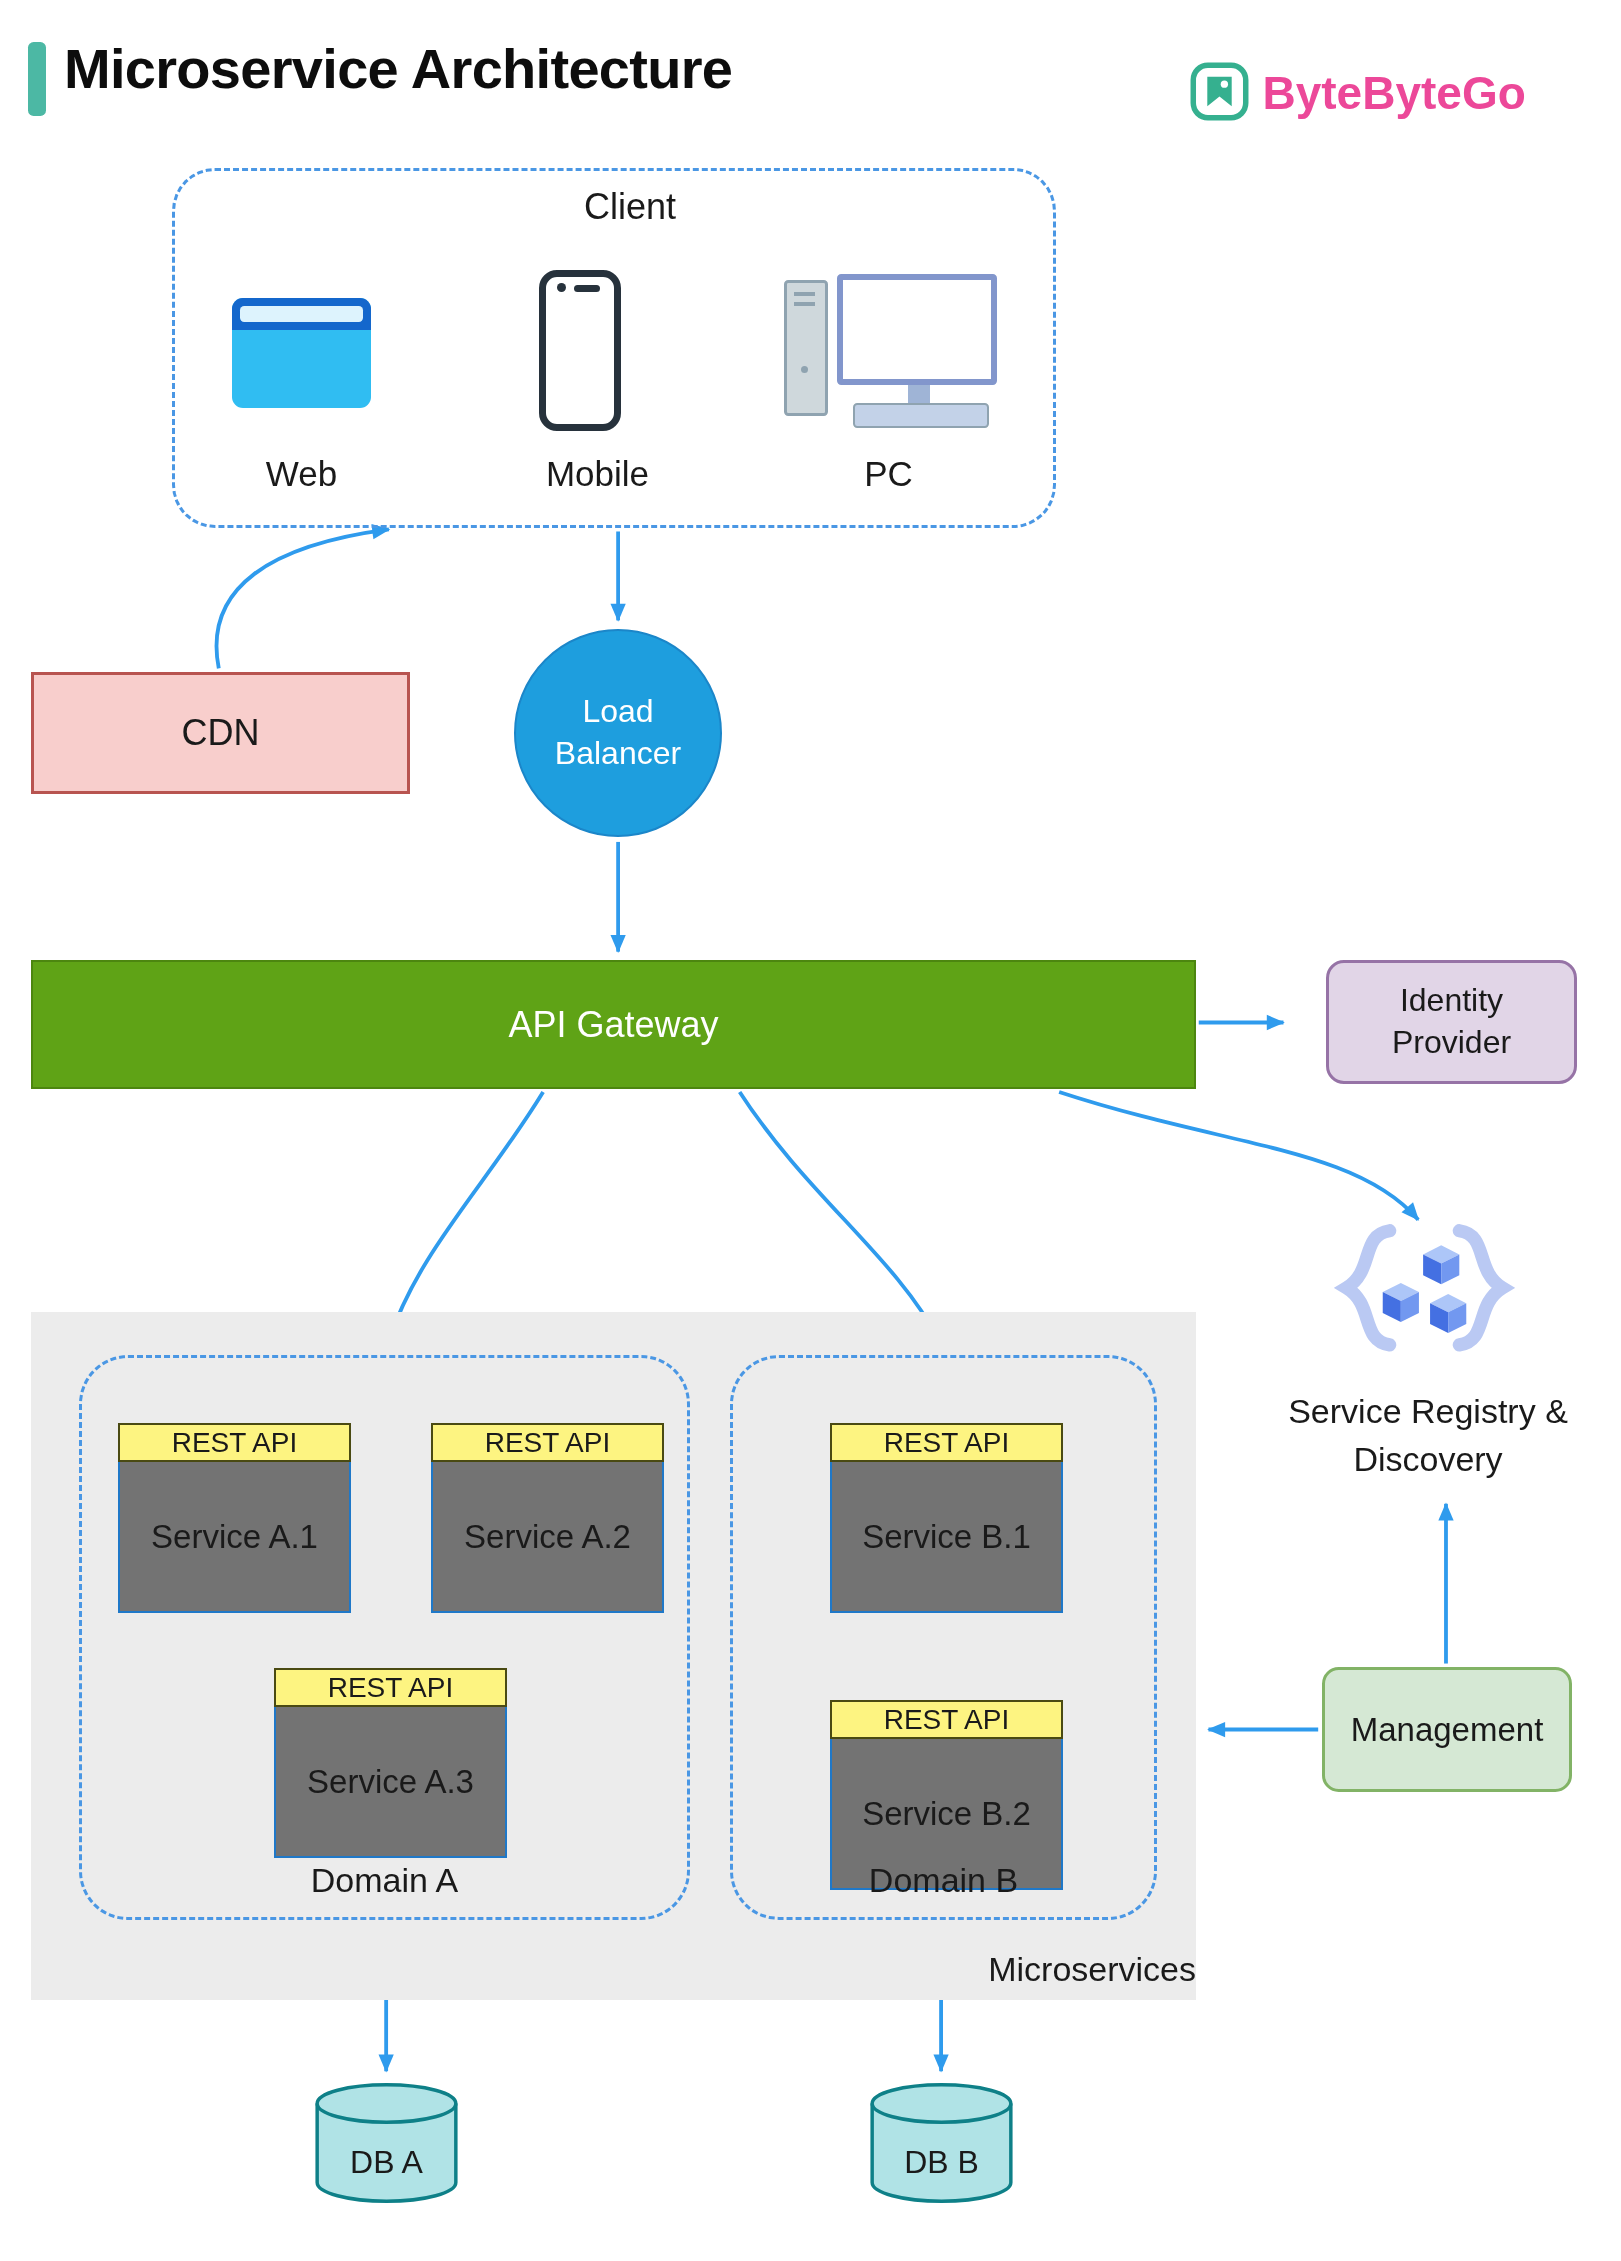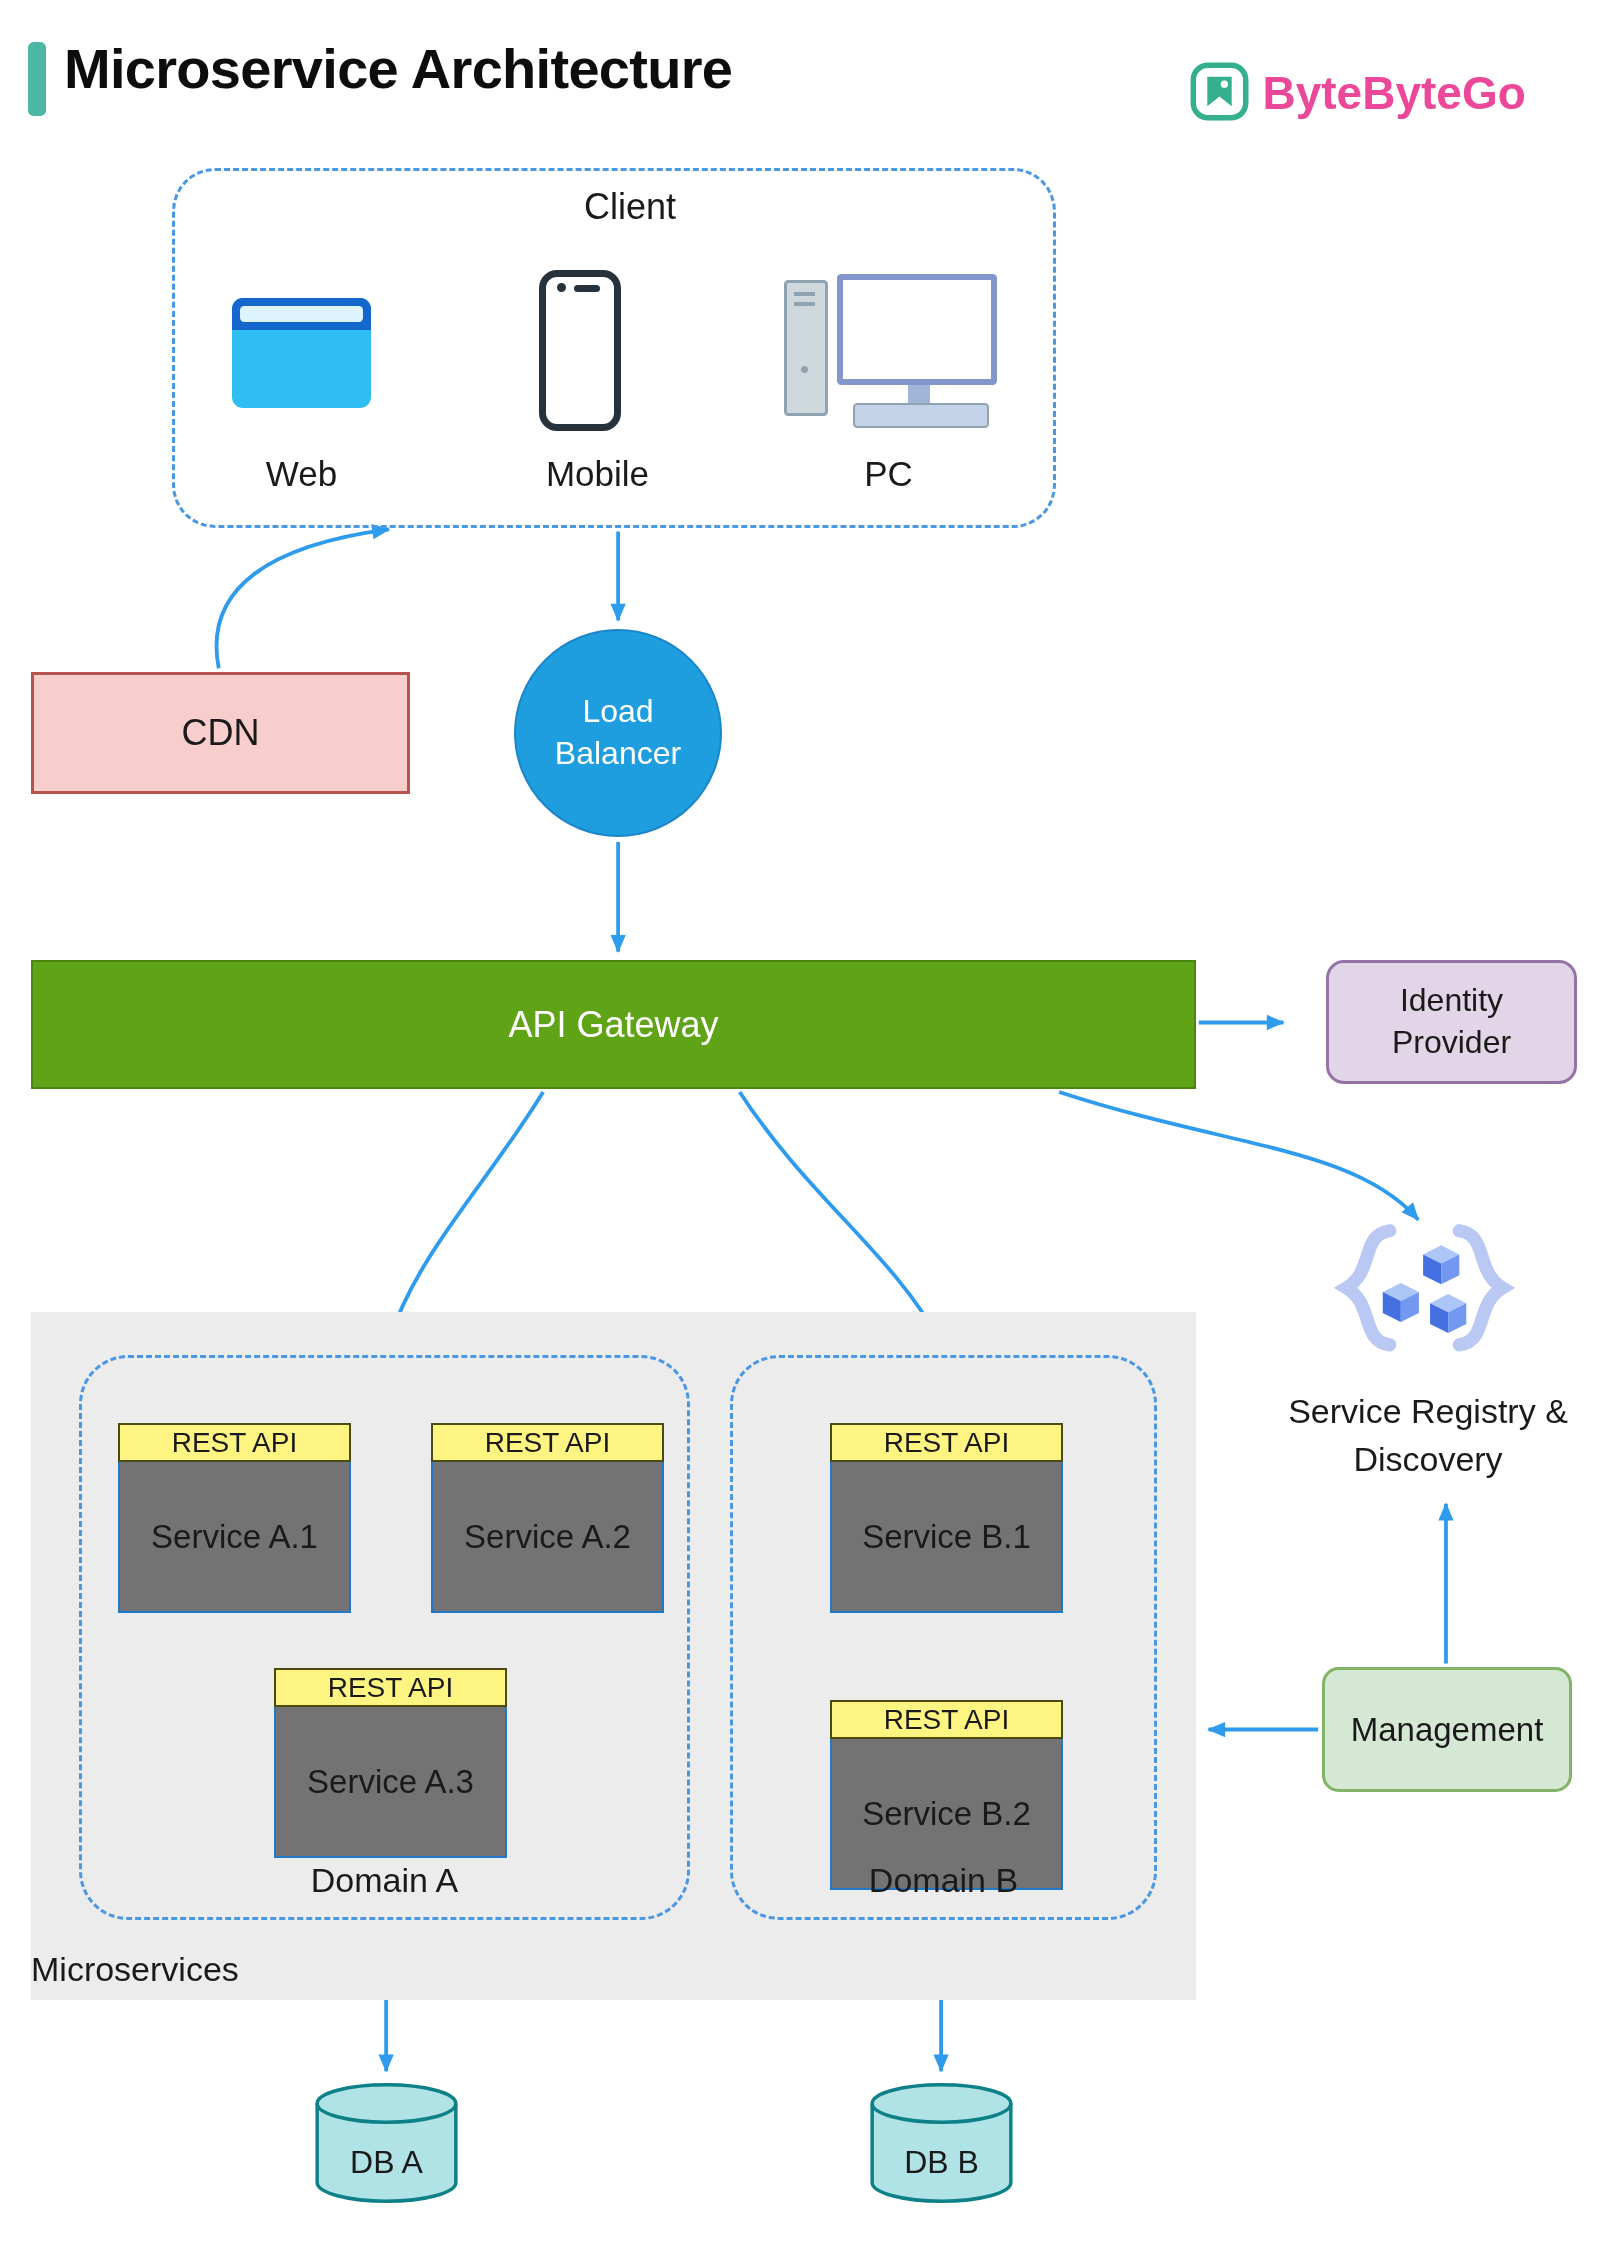"Microservices" .micro-label { text-align: left -> right }
